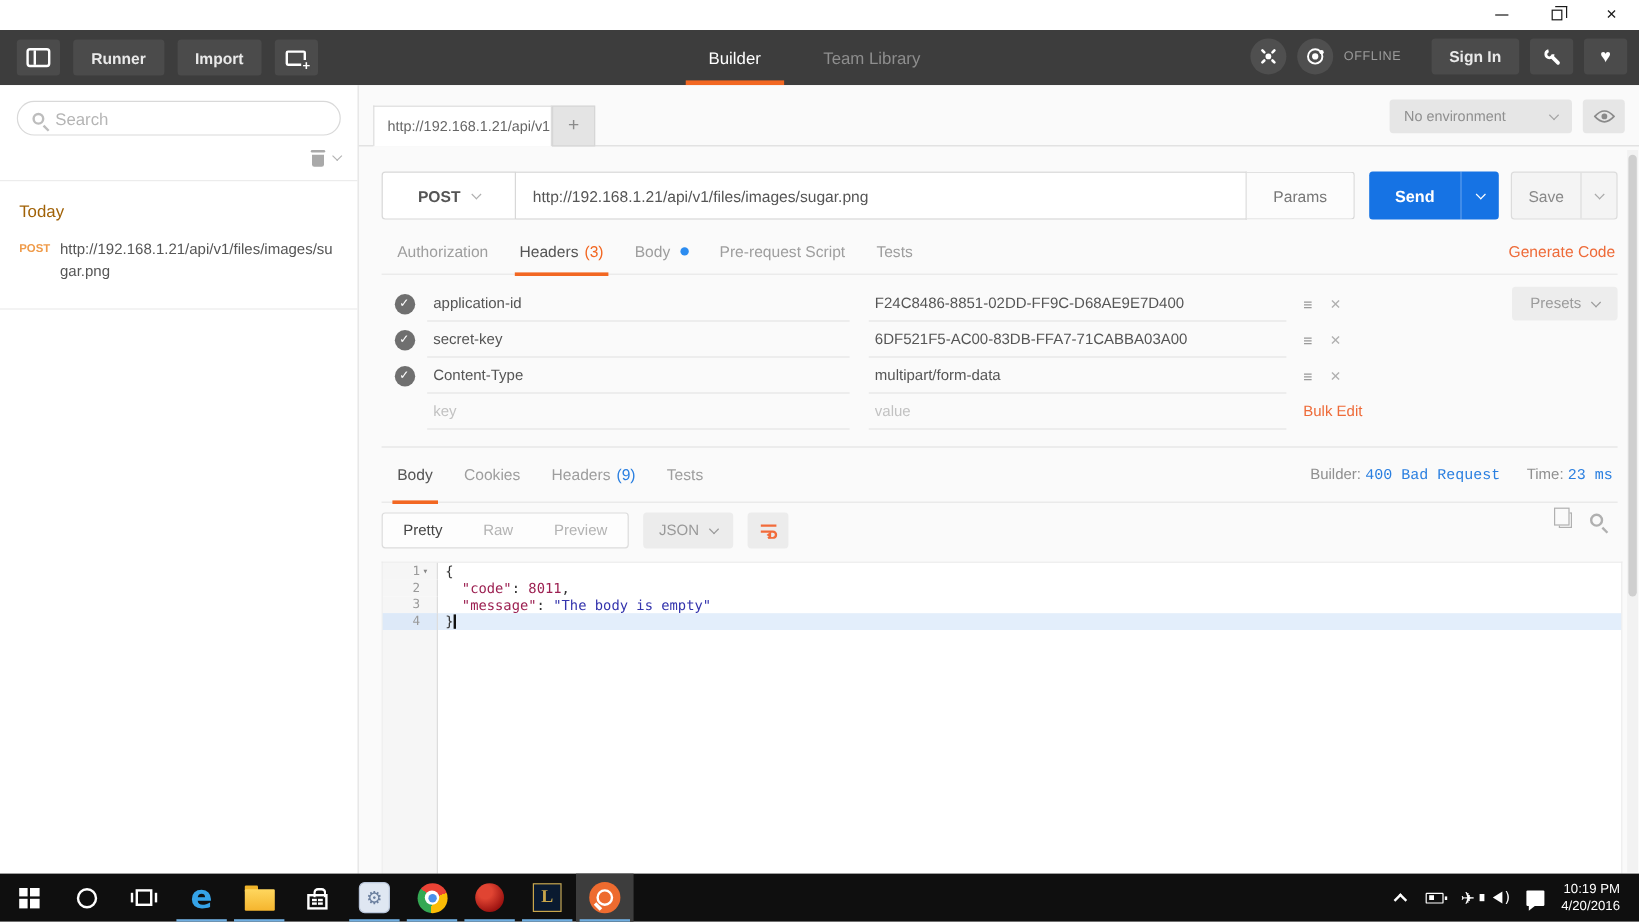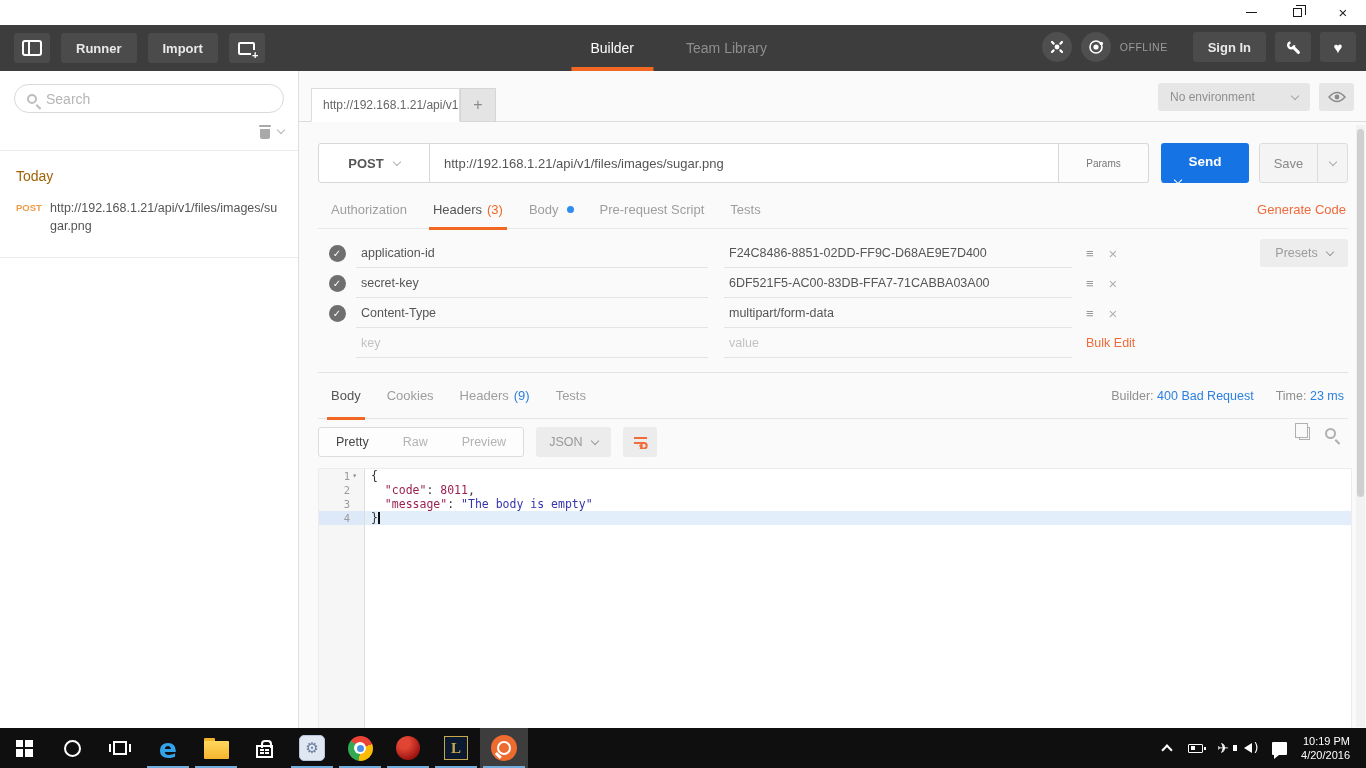"Params" .params-btn { font-size: 10px -> 13px }
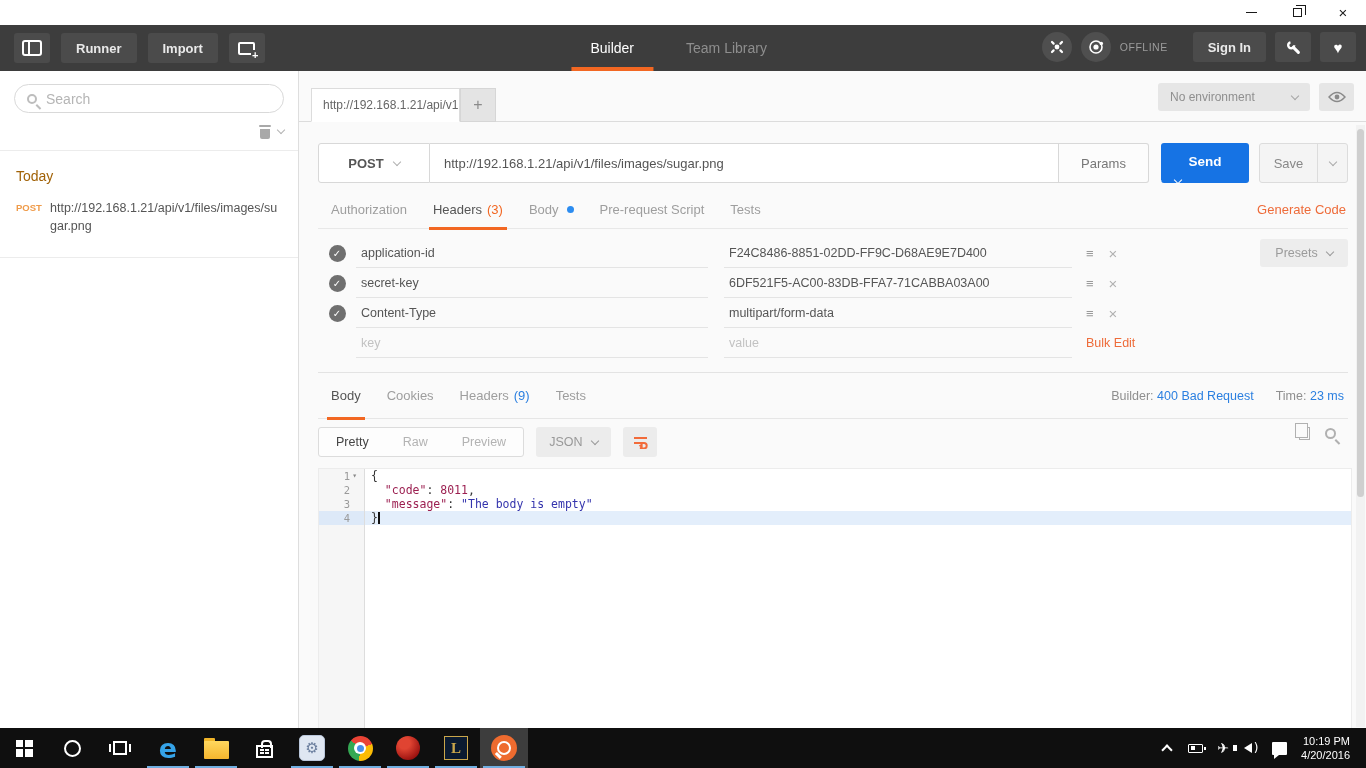"Send" .send-btn { flex-direction: column -> none; width: 88px -> 108px }
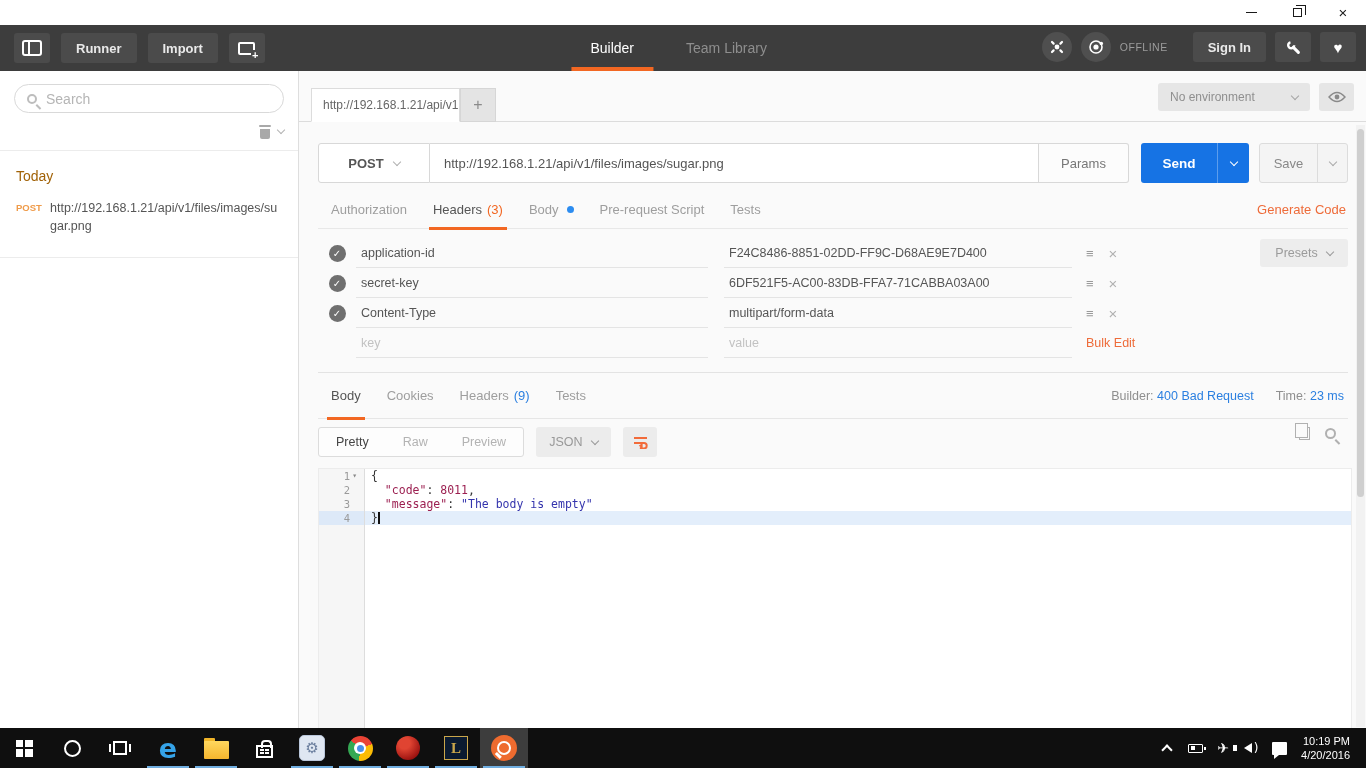"400 Bad Request" .meta-value { font-family: none -> Liberation Mono, monospace }
